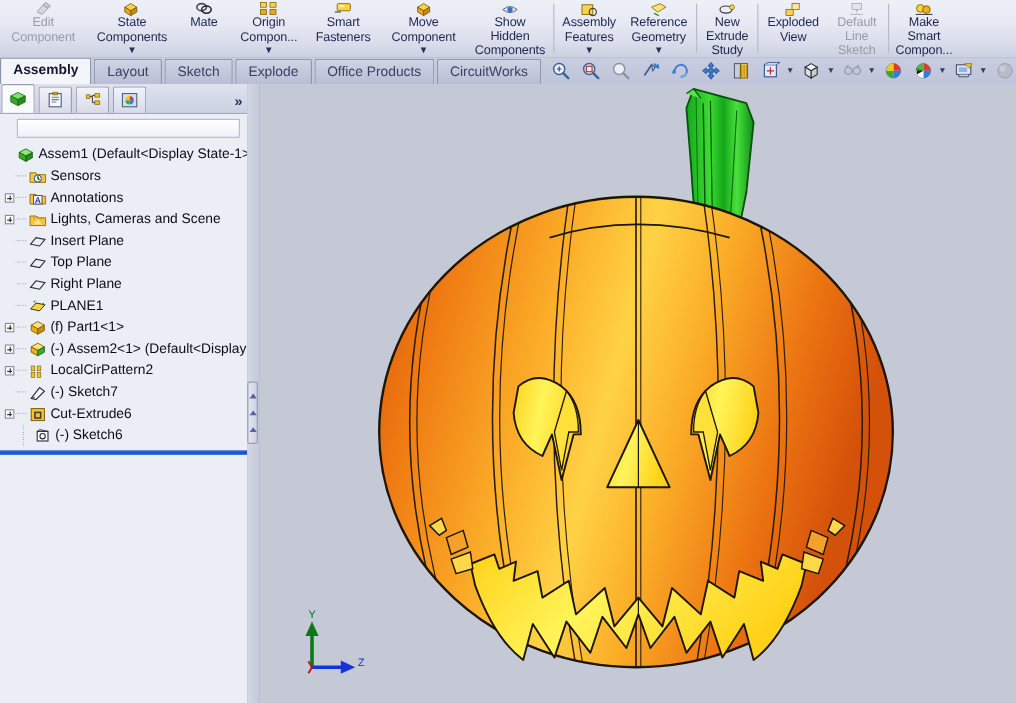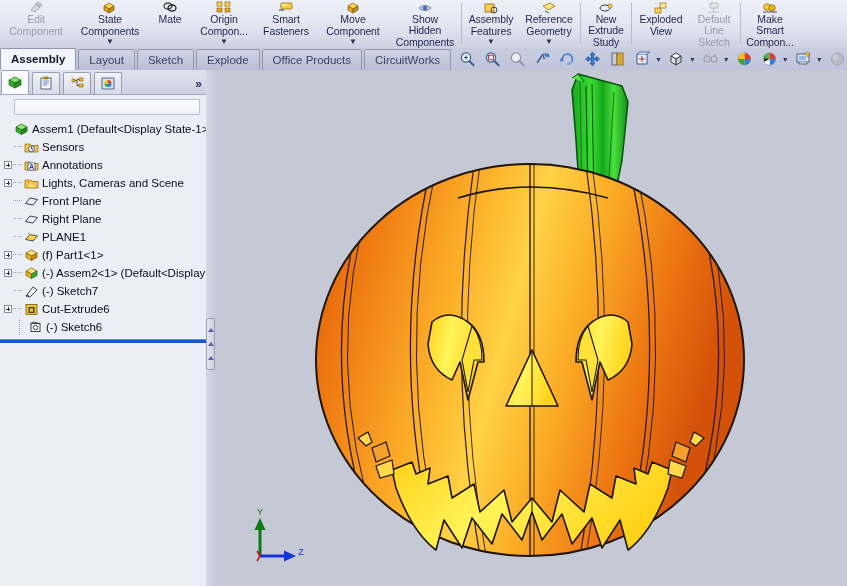"Front Plane" div.tlabel { text: Front -> Insert }
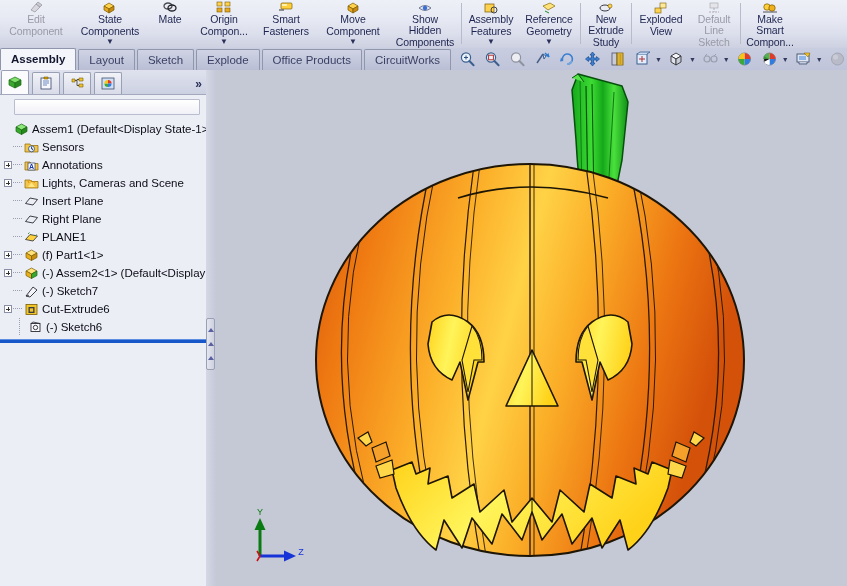"Top Plane" div.trow { html: none -> <div> <div></div> <div></div> <div> <svg> <path></path> </svg> </div> <div>Top Plane</div> </div> }
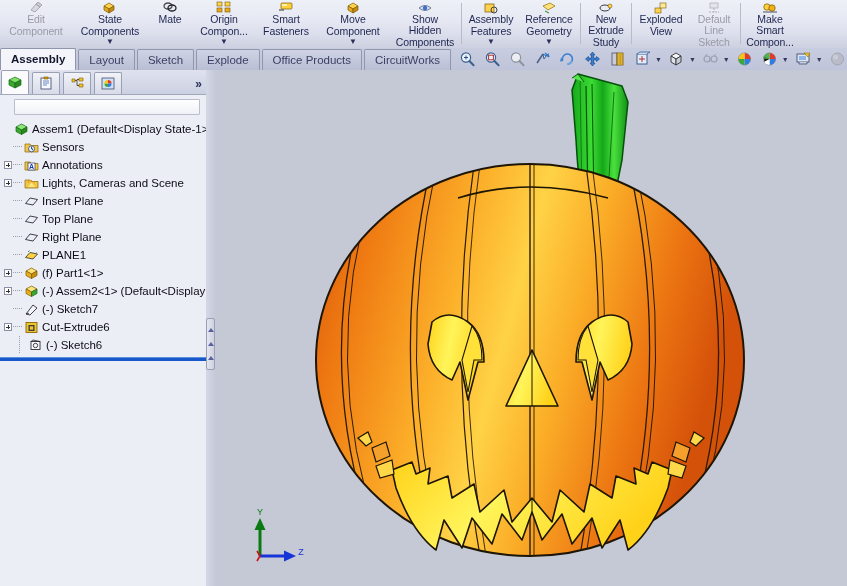"LocalCirPattern2" div.trow { html: none -> <div> <div> <div></div> </div> <div></div> <div> <svg> <rect></rect> <rect></rect> <rect></rect> <rect></rect> </svg> </div> <div>LocalCirPattern2</div> </div> }
